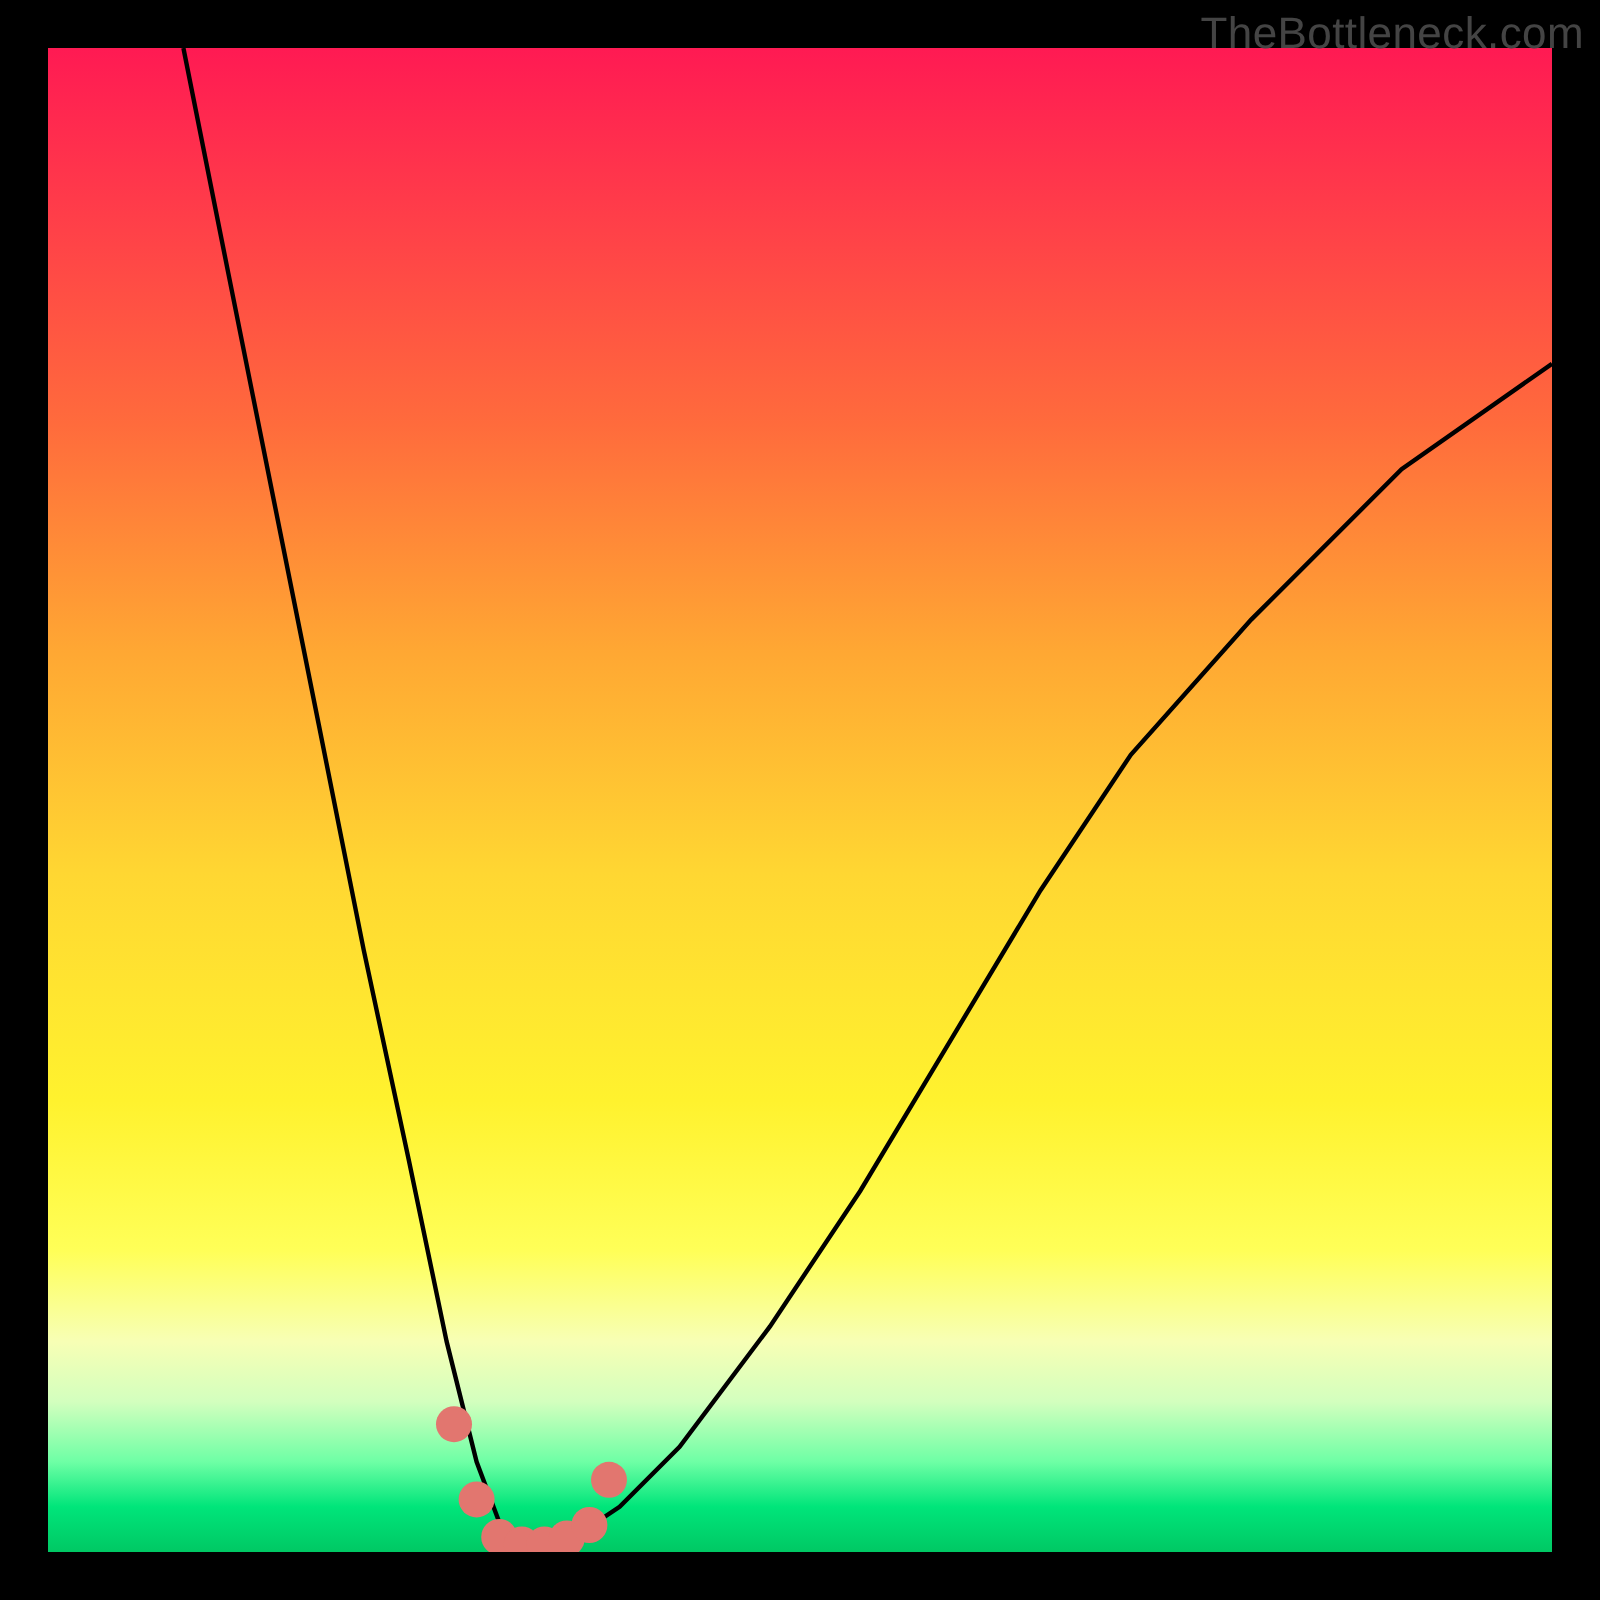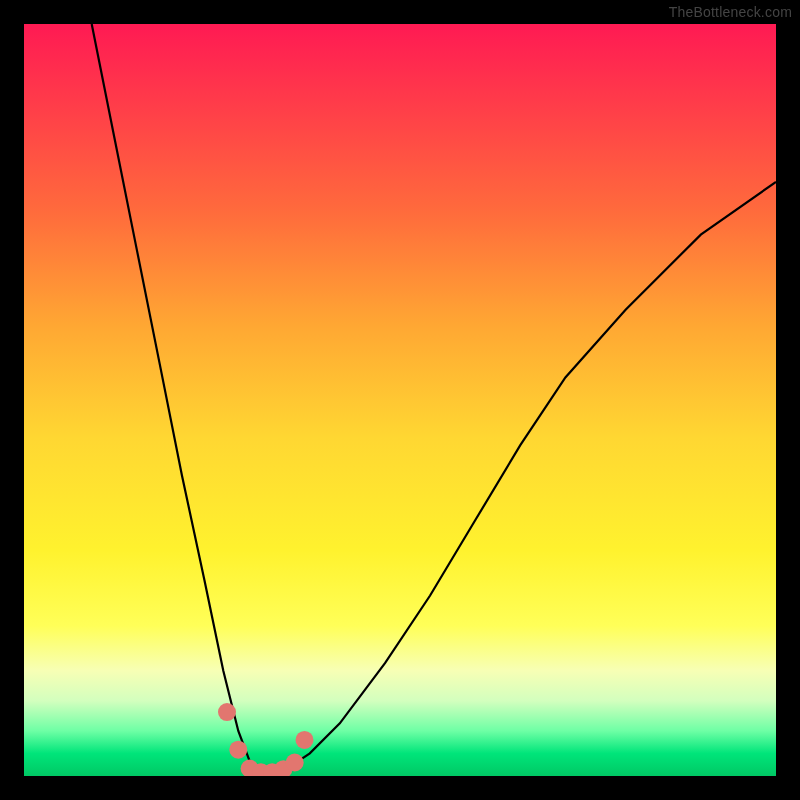"TheBottleneck.com" .watermark { font-size: 14px -> 22px }
